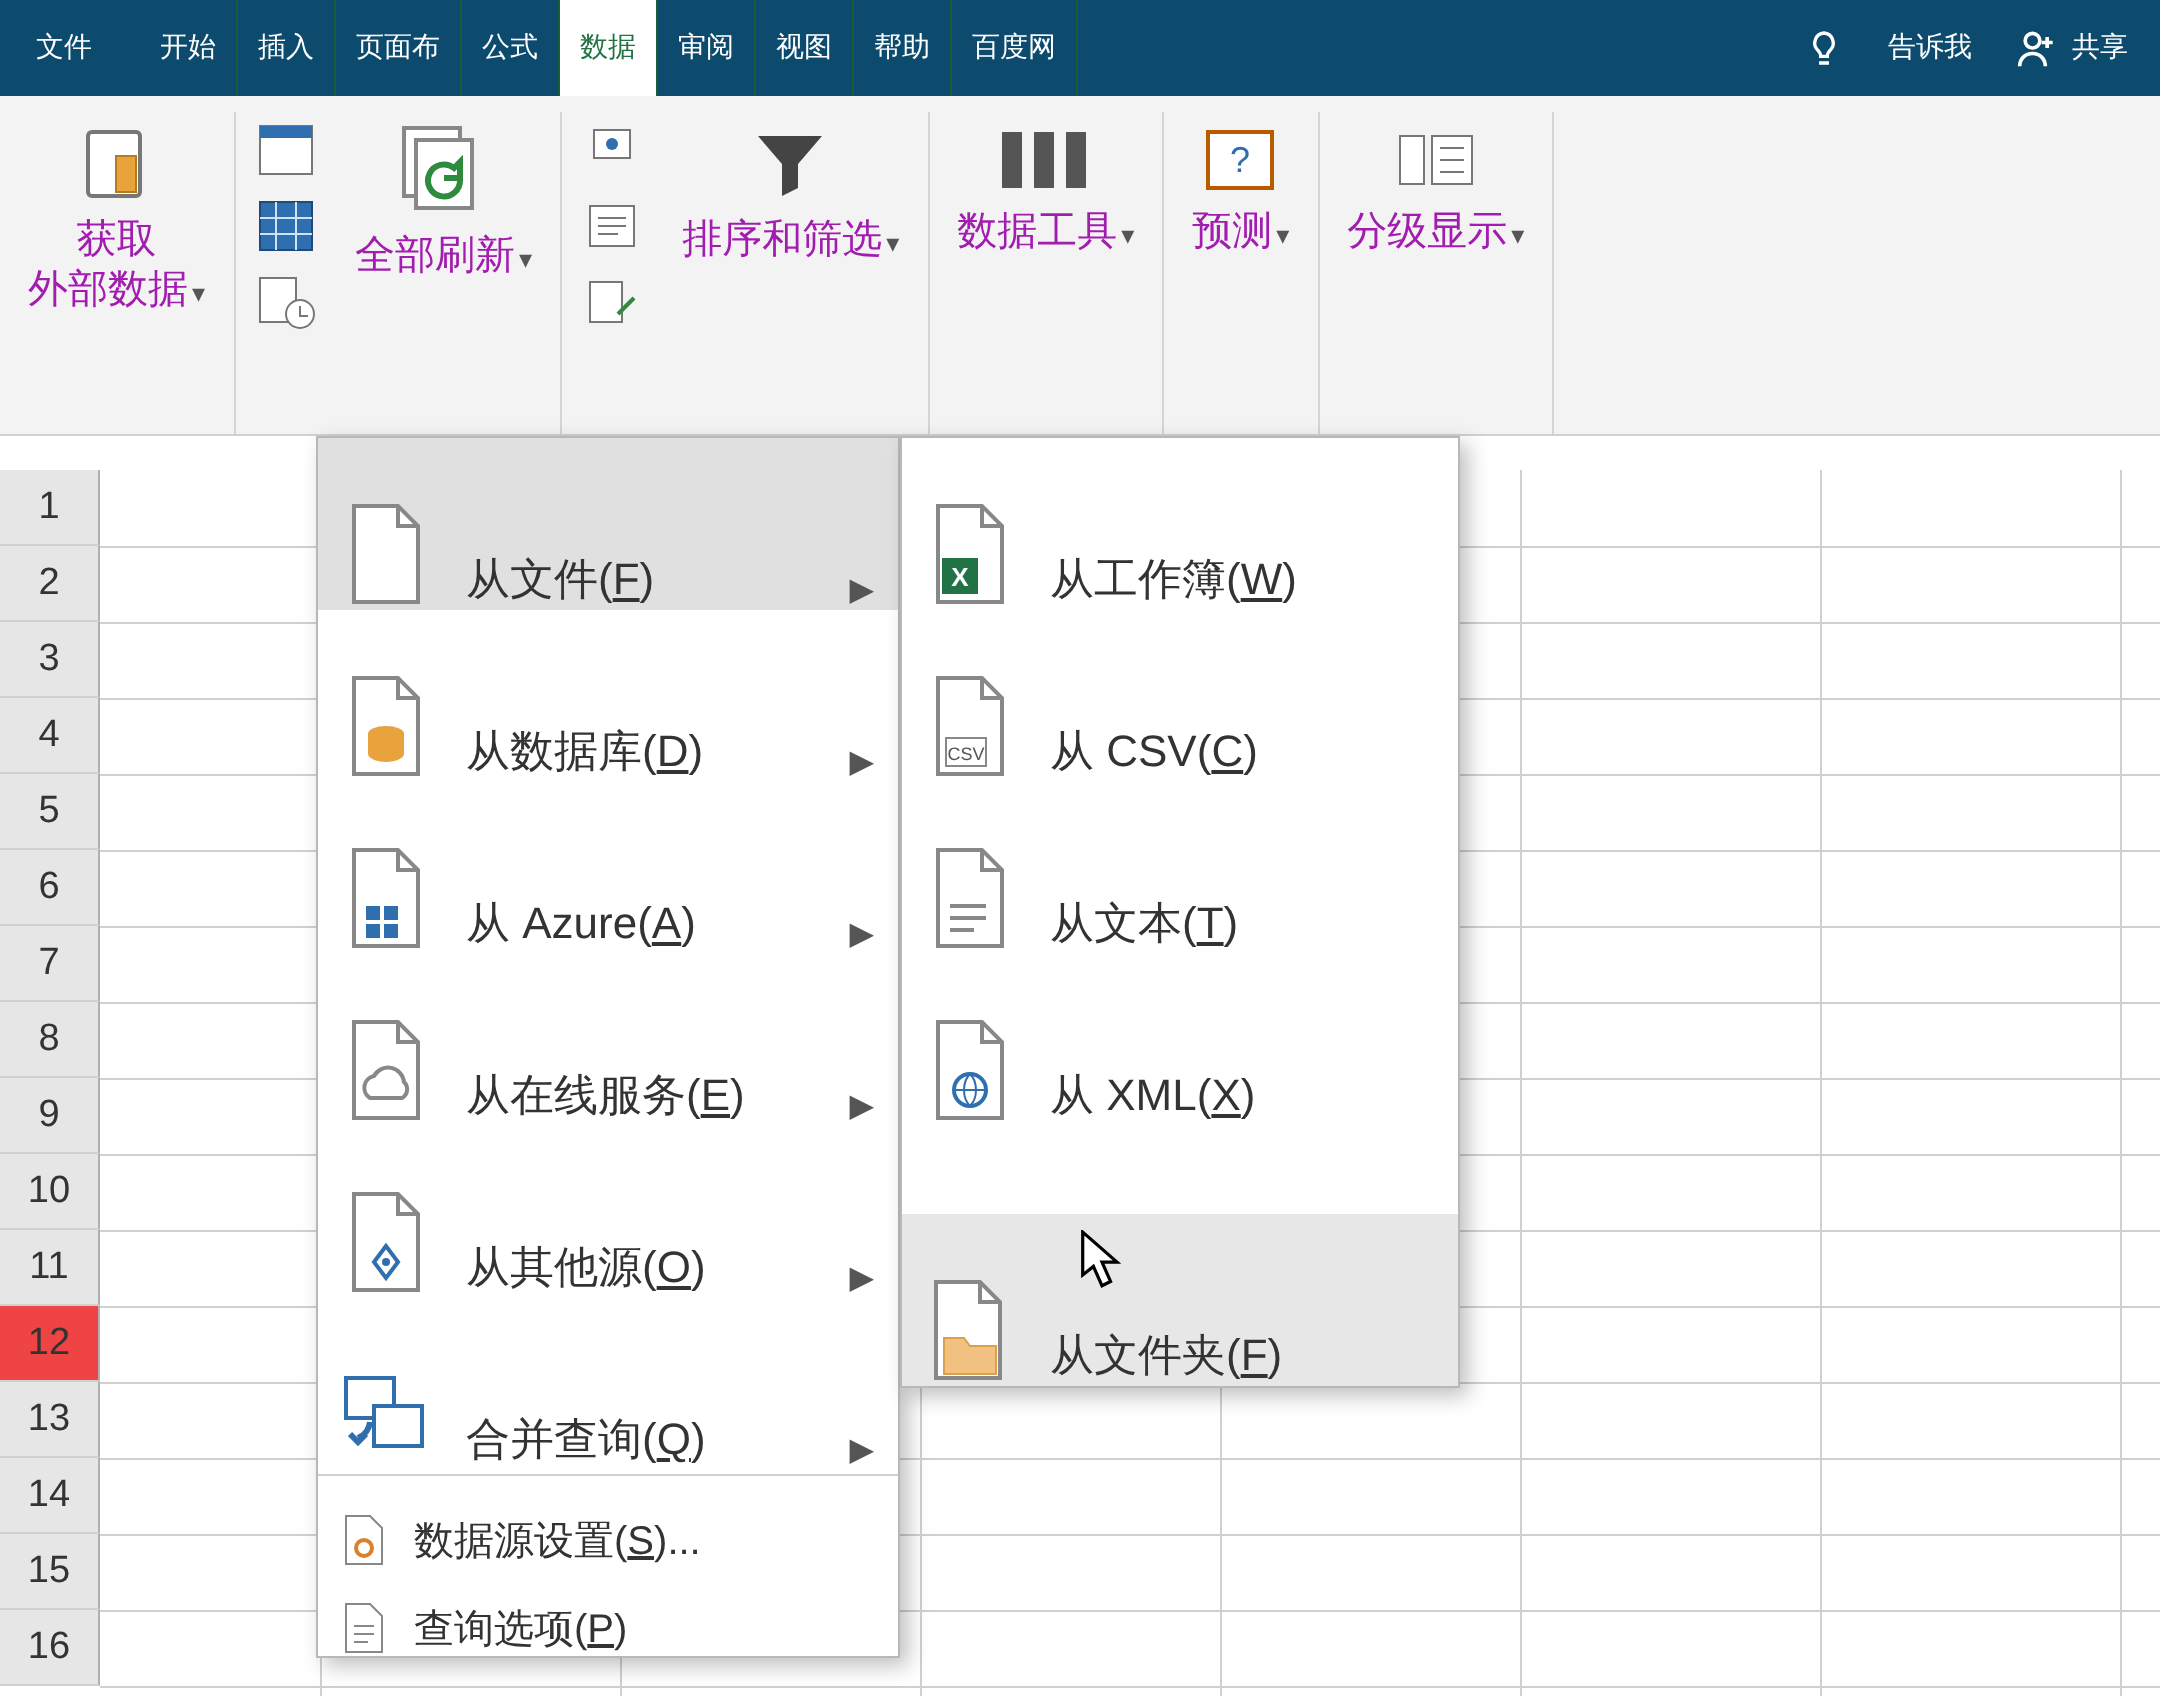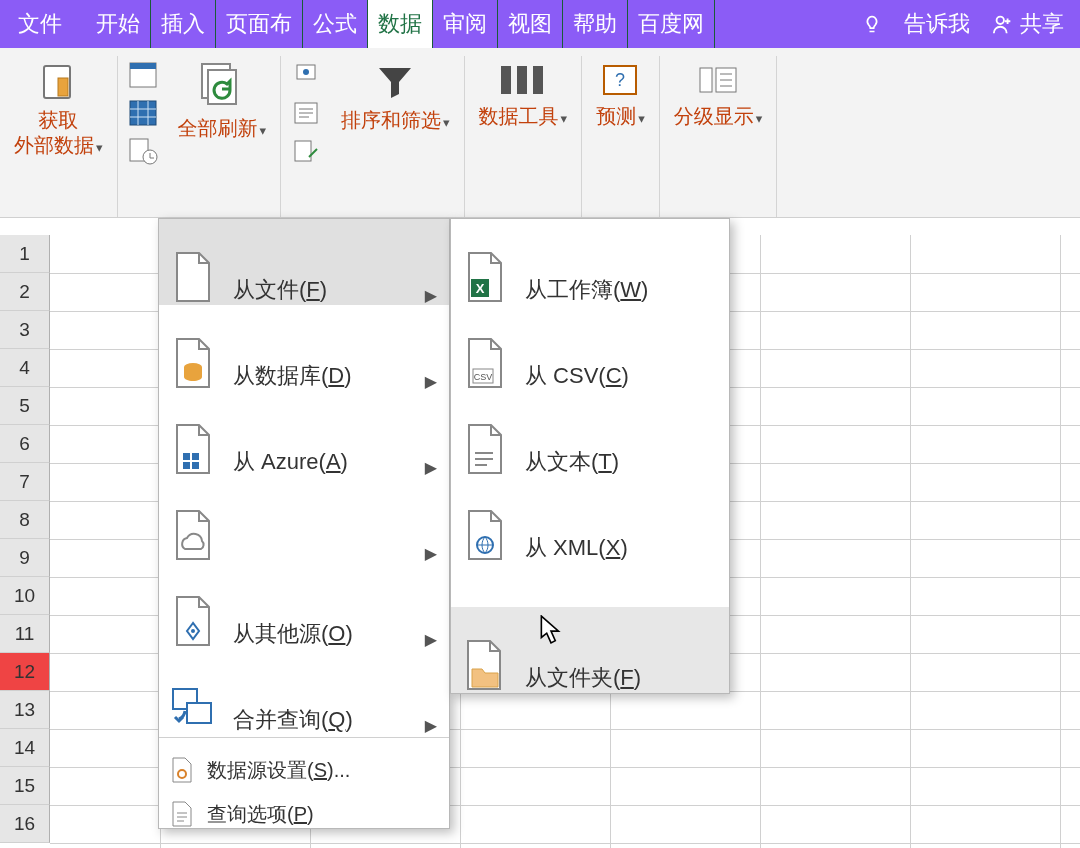"文件" .menubar { background: #8b5cf6 -> #0c4a6e; font-size: 22px -> 14px }
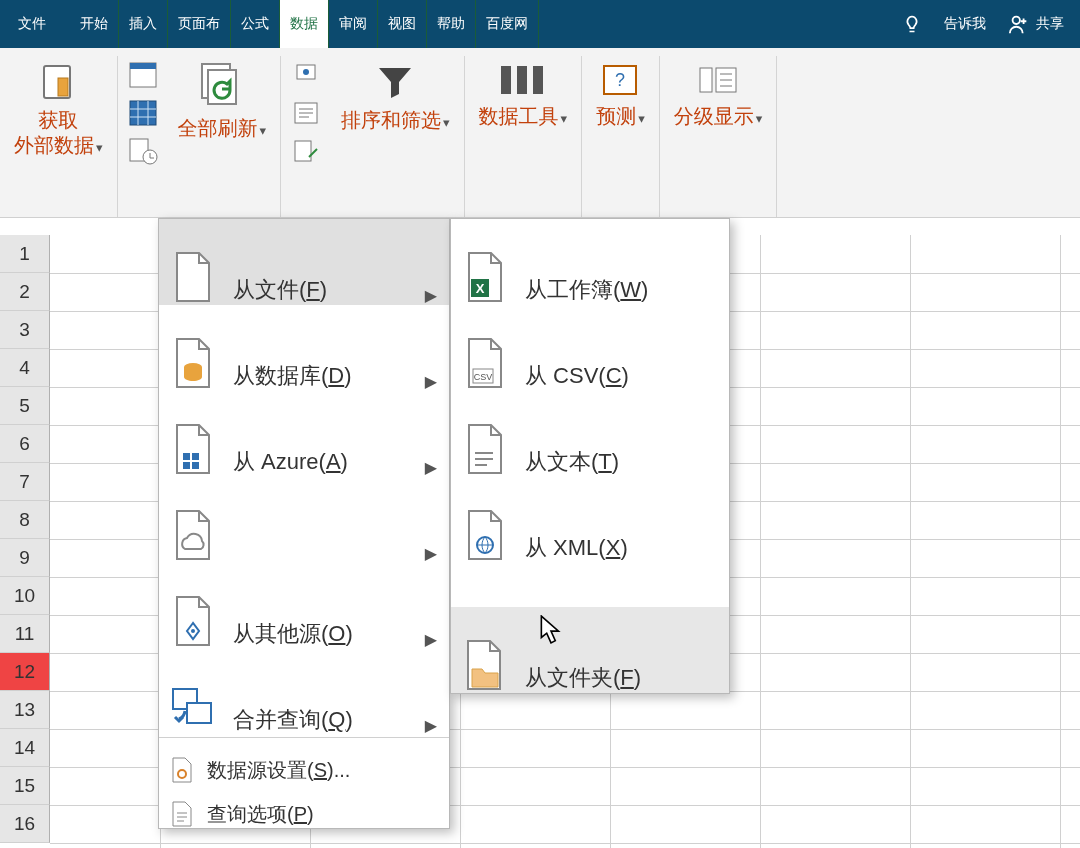"获取" .big-btn .lbl { color: #c2410c -> #a21caf }
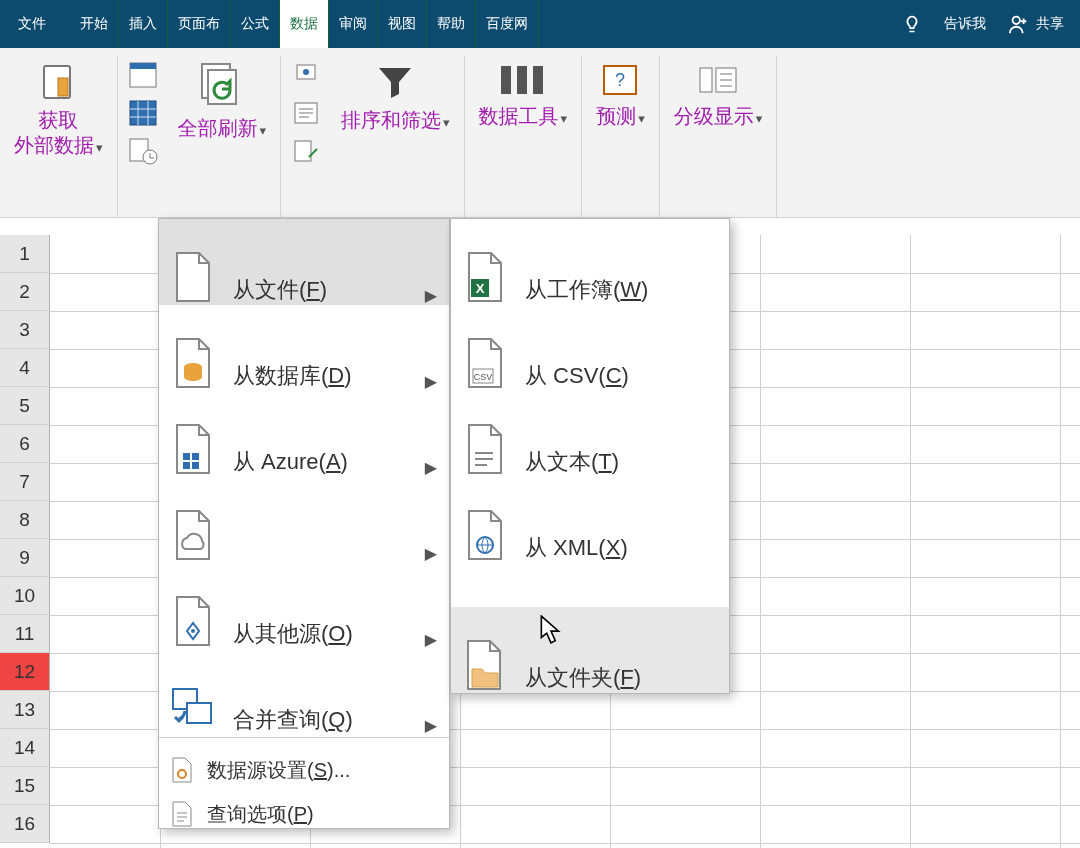"从在线服务(E)" span { html: none -> <span><span>从在线服务</span>(<span>E</span>)</span> }
